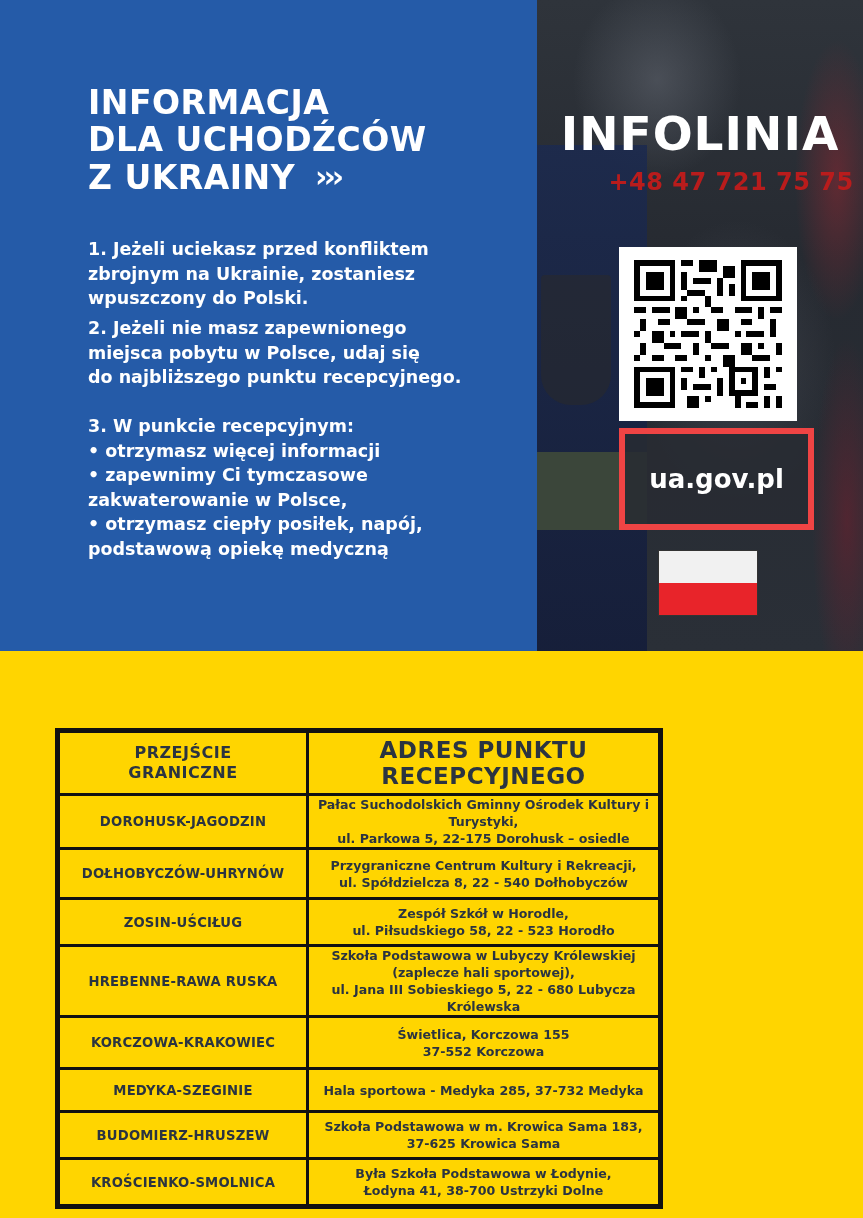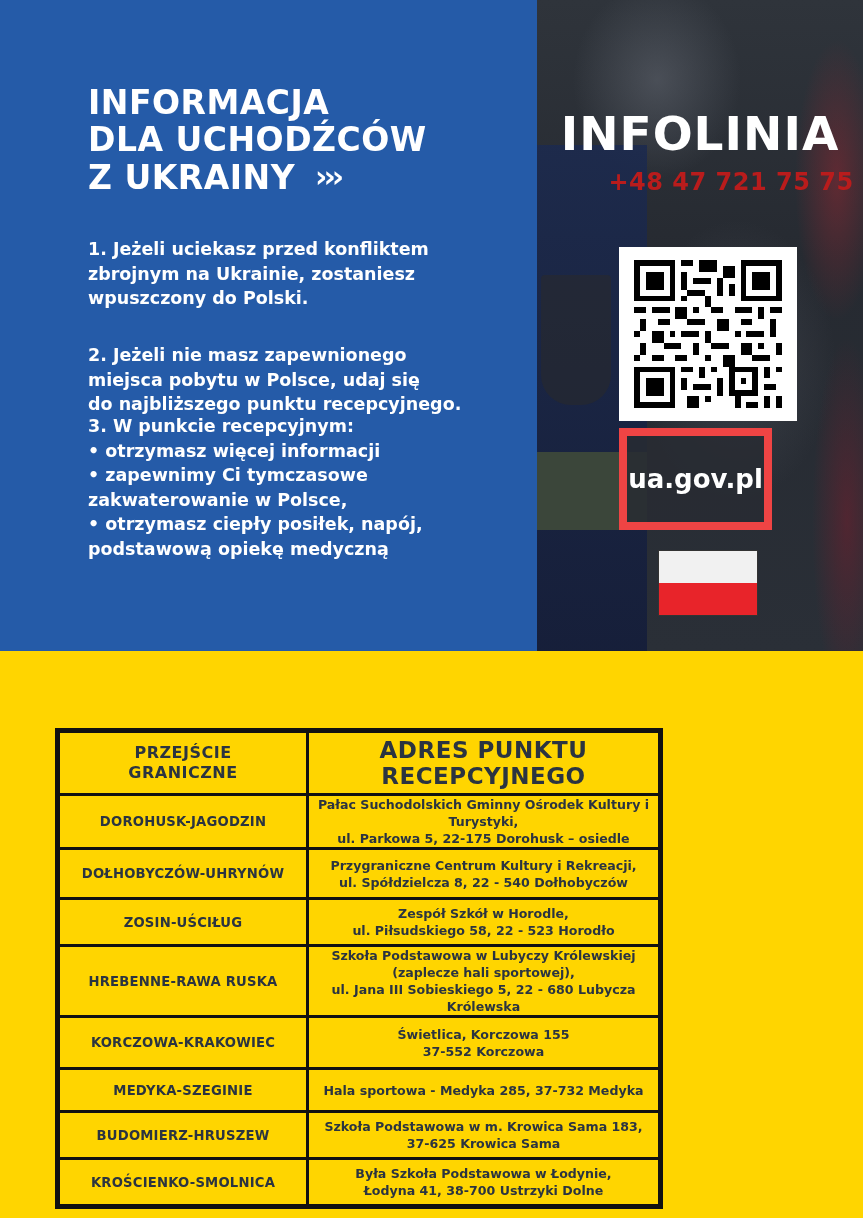"2. Jeżeli nie masz zapewnionego" .p2 { margin-top: 27px -> none }
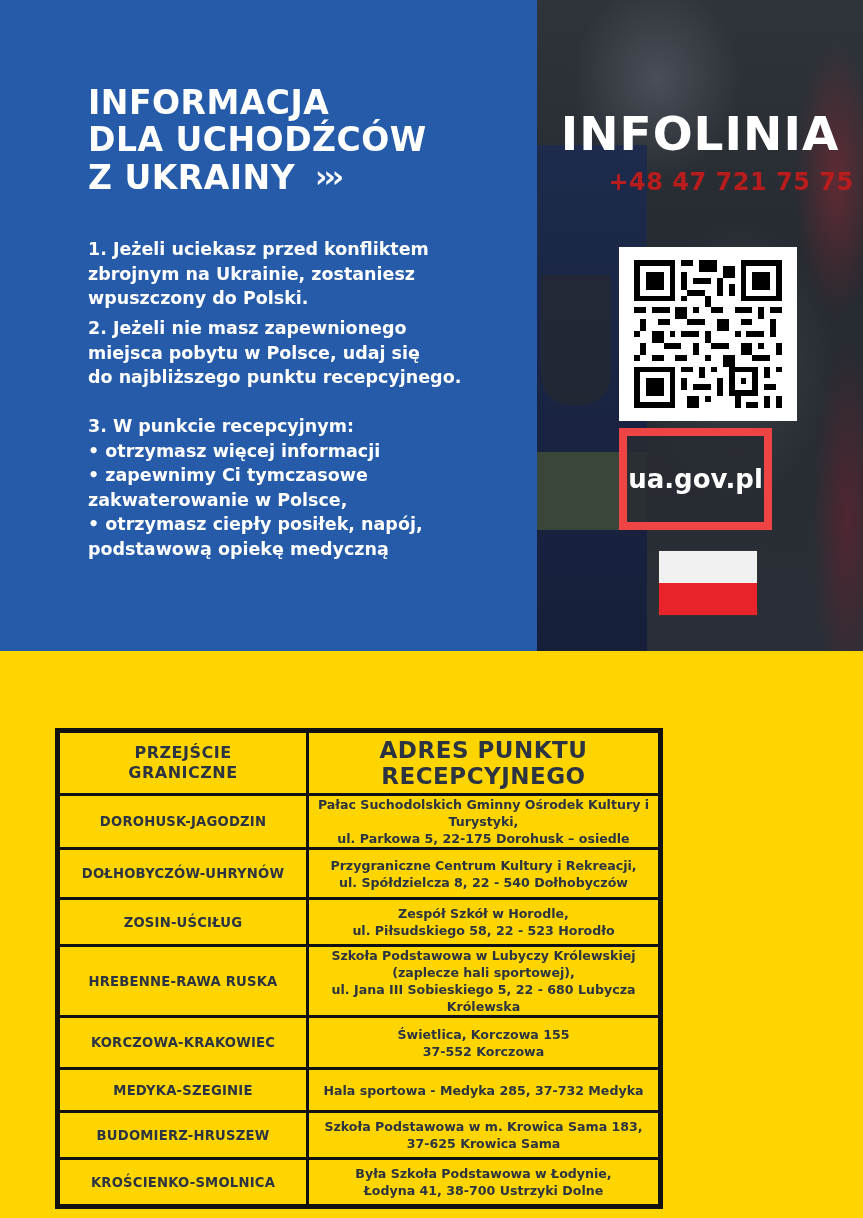"ua.gov.pl" .url-box { border: 8px solid #ef4444 -> 6px solid #ef4444; width: 153px -> 195px }
